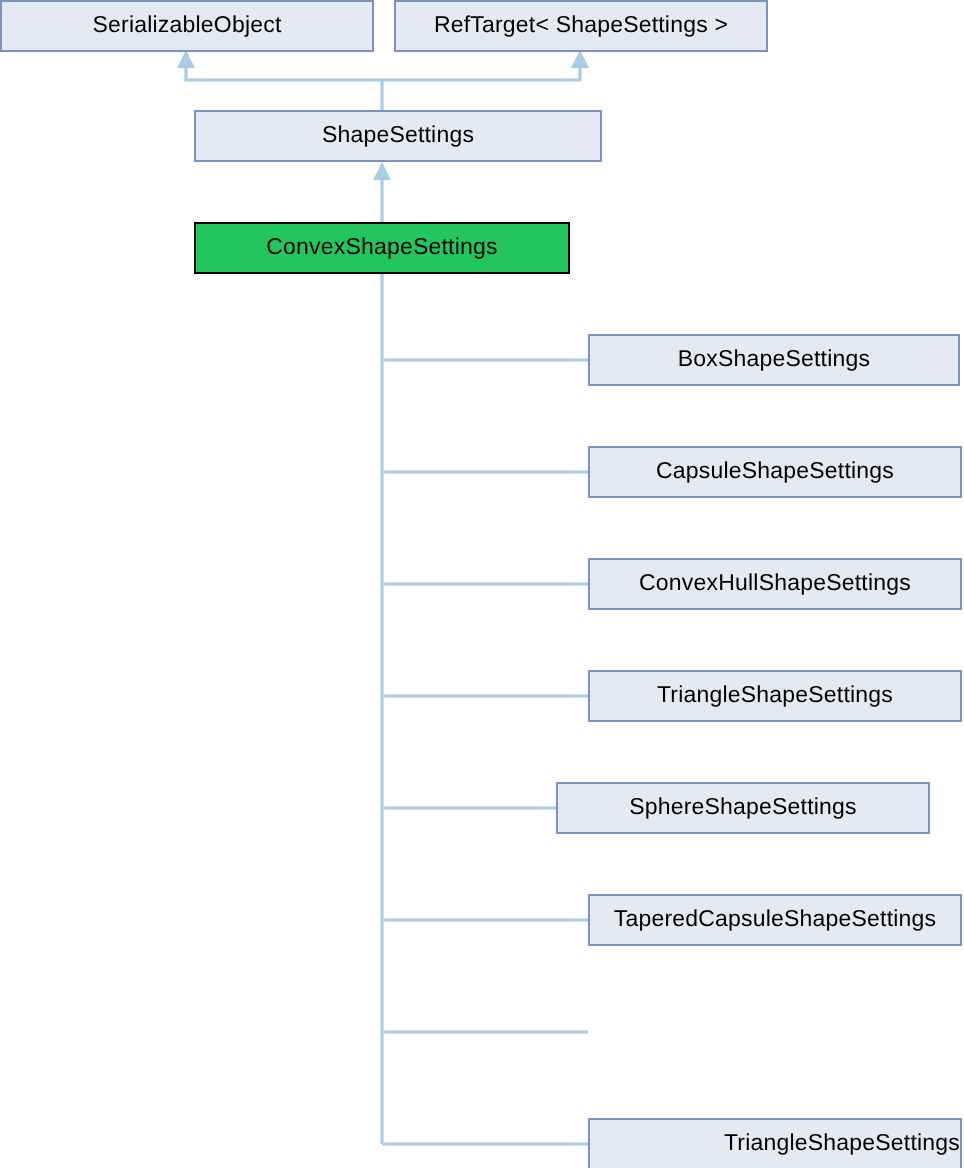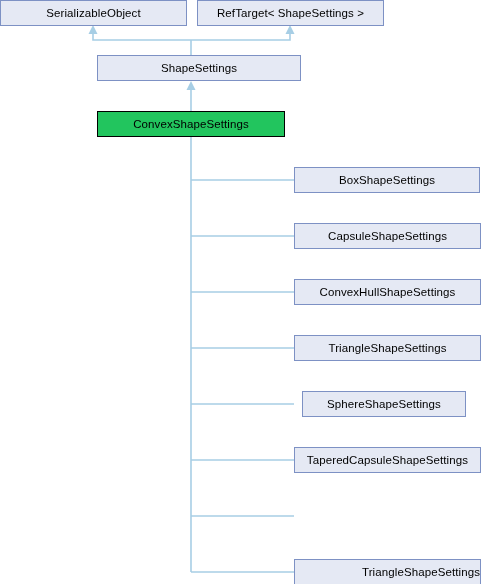"SphereShapeSettings" div.node { left: 302px -> 278px; width: 164px -> 187px }
